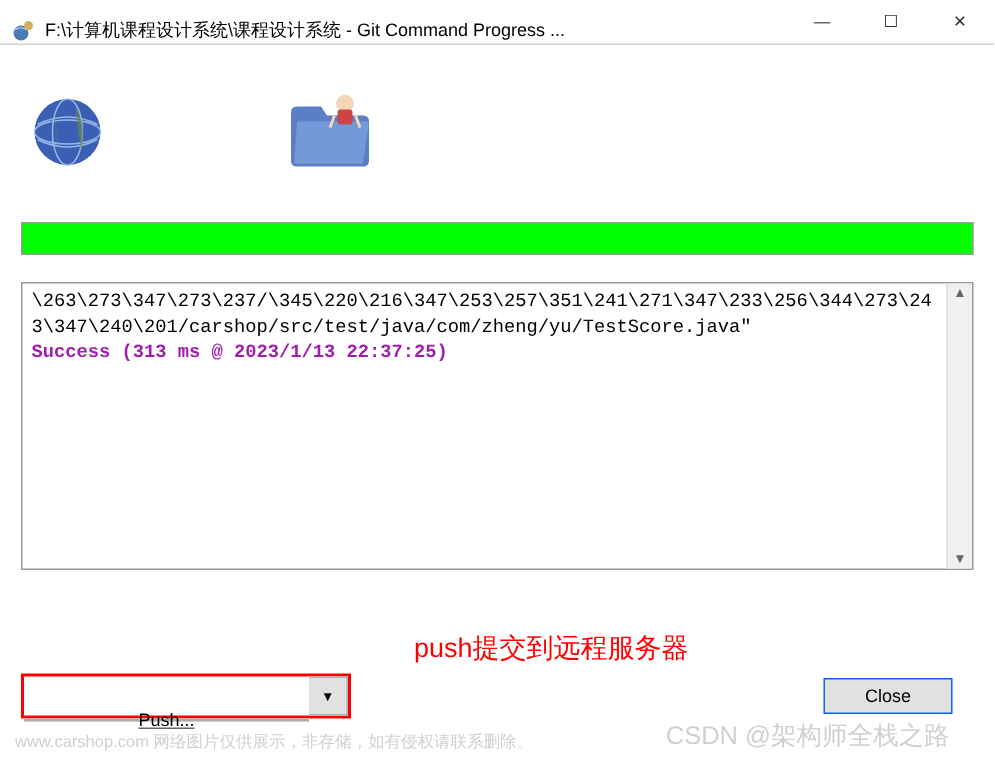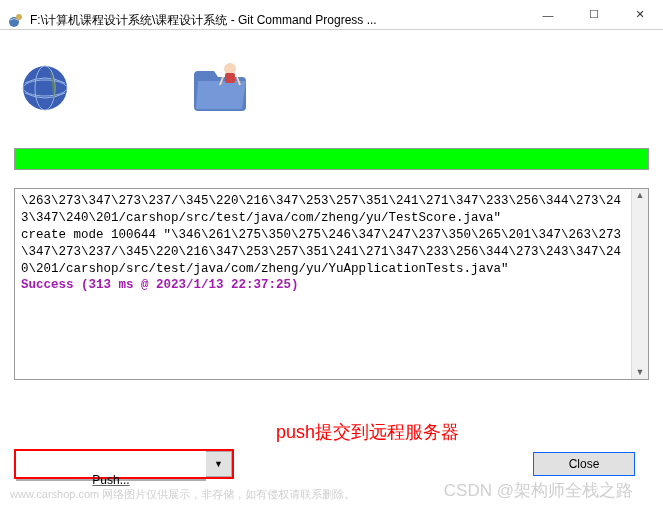"create mode 100644" div { html: <div> create mode 100644 "\346\261\275\350\275\246\347\247\237\350\265\201\347\263\273\347\273\237/\345\220\216\347\253\257\351\241\271\347\233\256\344\273\243\347\240\201/carshop/src/test/java/com/zheng/yu/YuApplicationTests.java"</div> -> none }
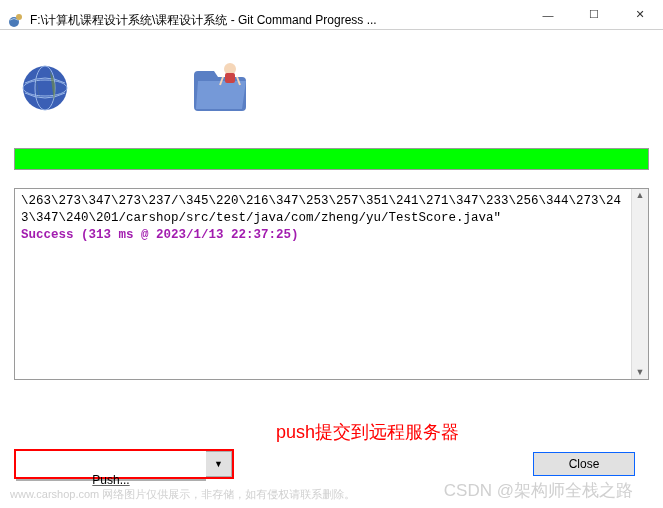"Close" .close-btn { width: 102px -> 86px }
